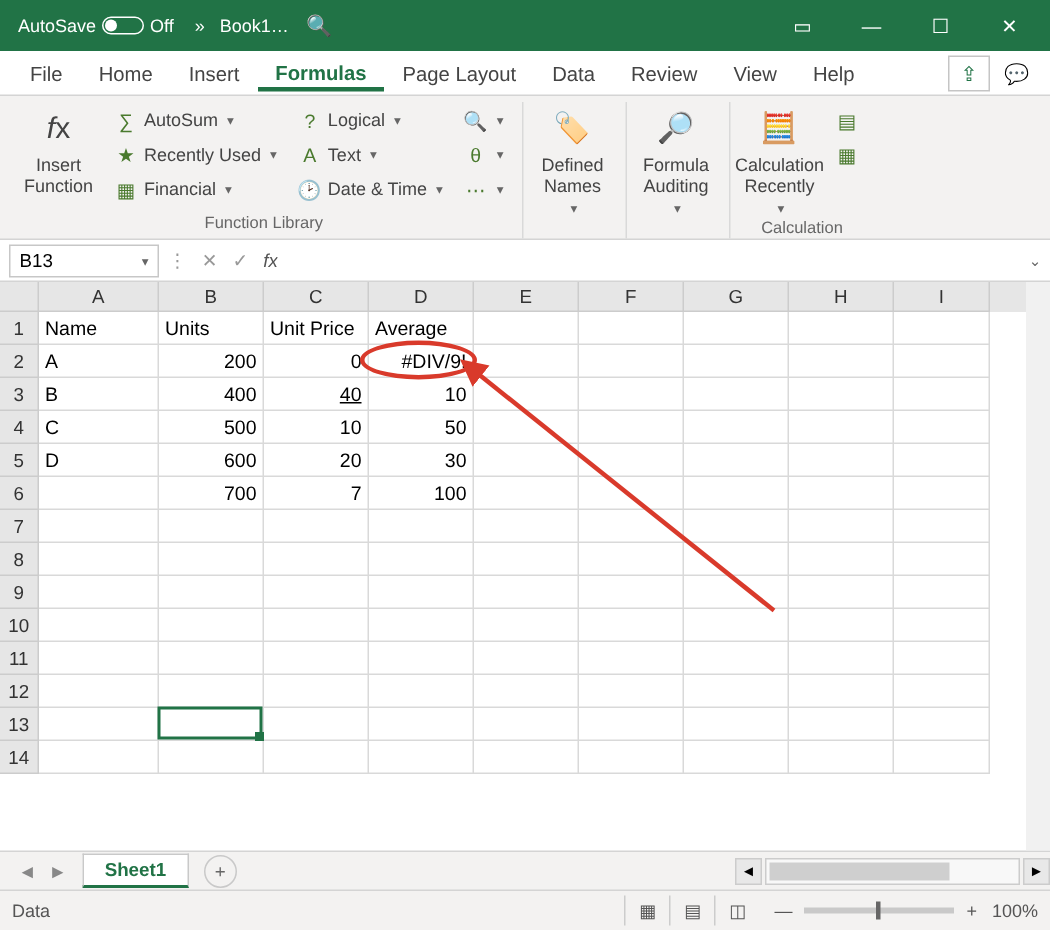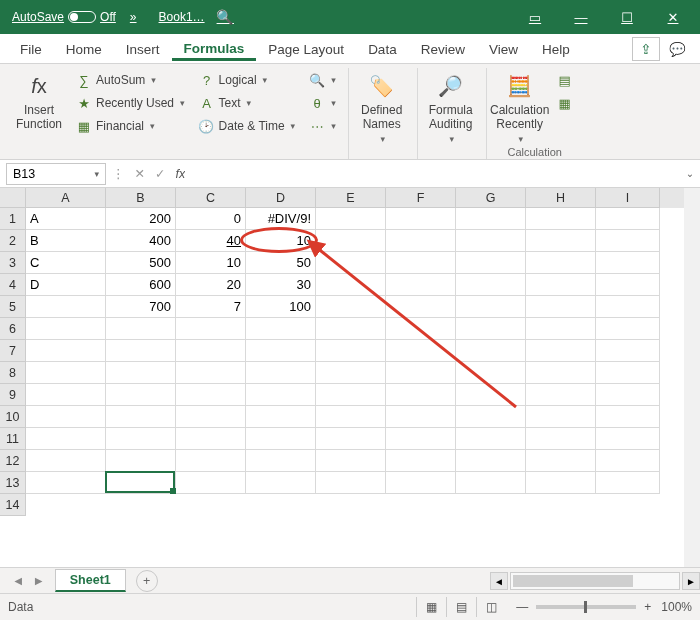"AutoSave" .titlebar { text-decoration: underline -> none }
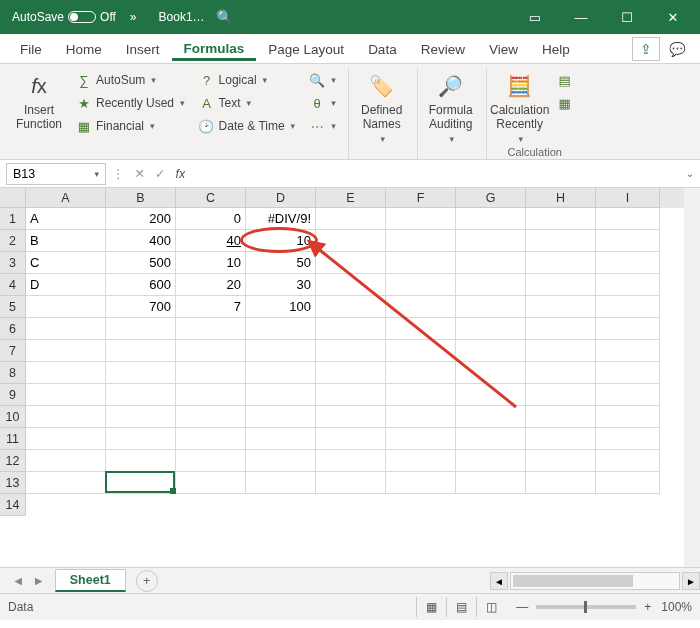"Book1…" .titlebar .booktitle { margin-left: 16px -> 4px }
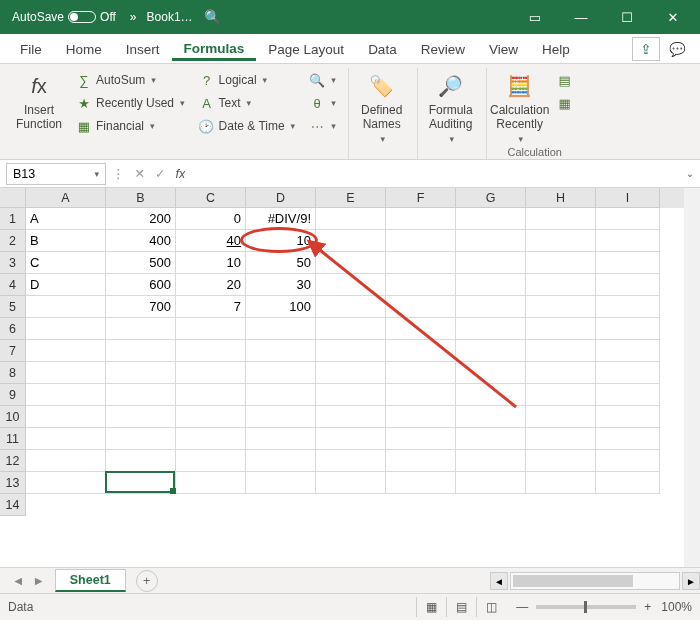"Function Library" div.glabel { html: none -> <div>Function Library</div> }
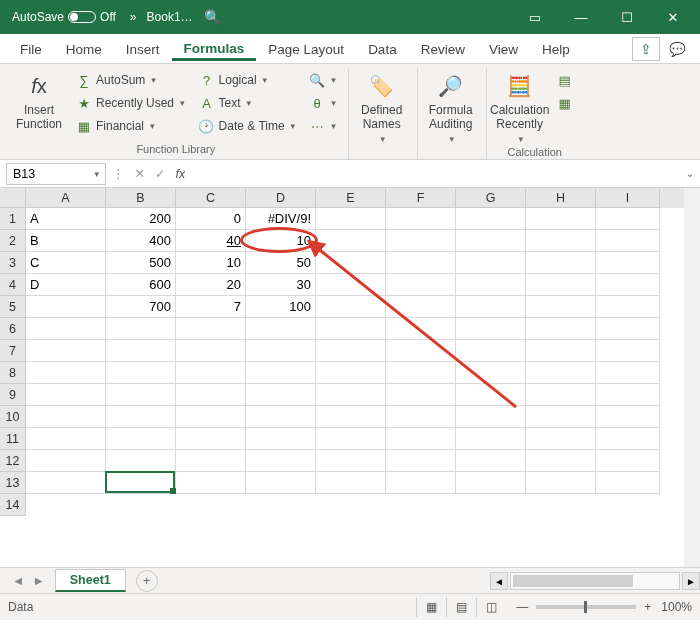"Name" div.row { html: none -> <div> <div>Name</div> <div>Units</div> <div>Unit Price</div> <div>Average</div> <div></div> <div></div> <div></div> <div></div> <div></div> </div> }
